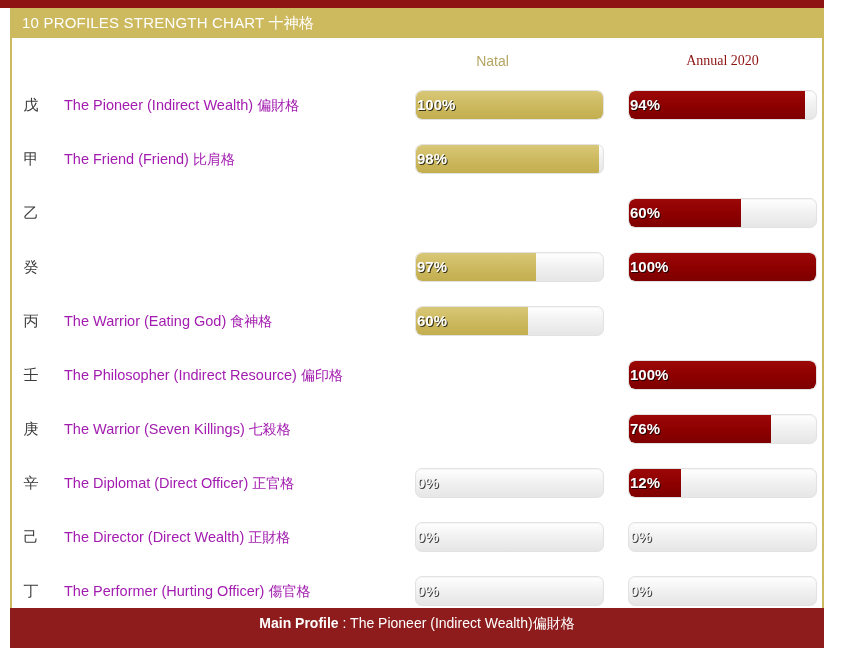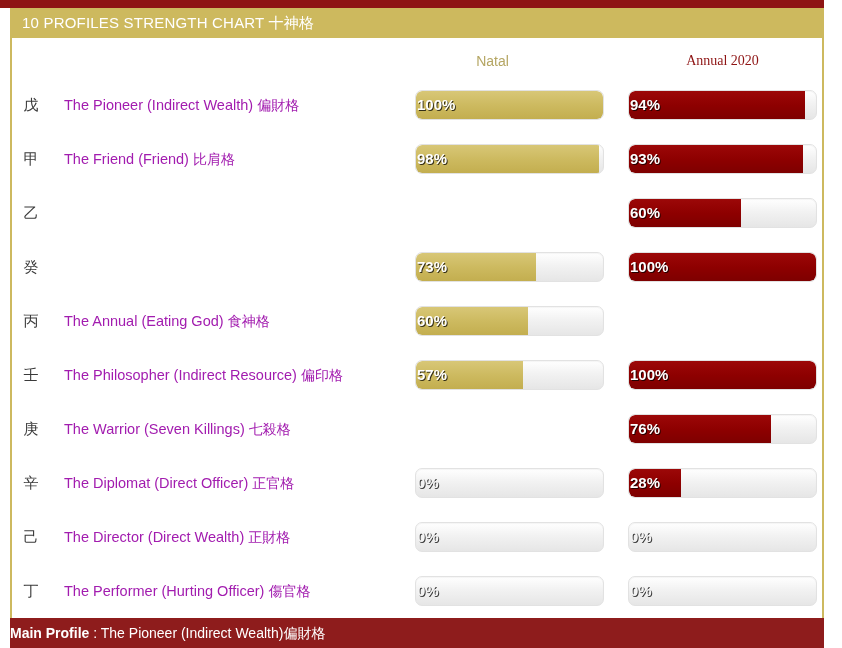"93%" div.bar-wrap { html: <div> <div> <div></div> </div> <div>93%</div> </div> -> none }
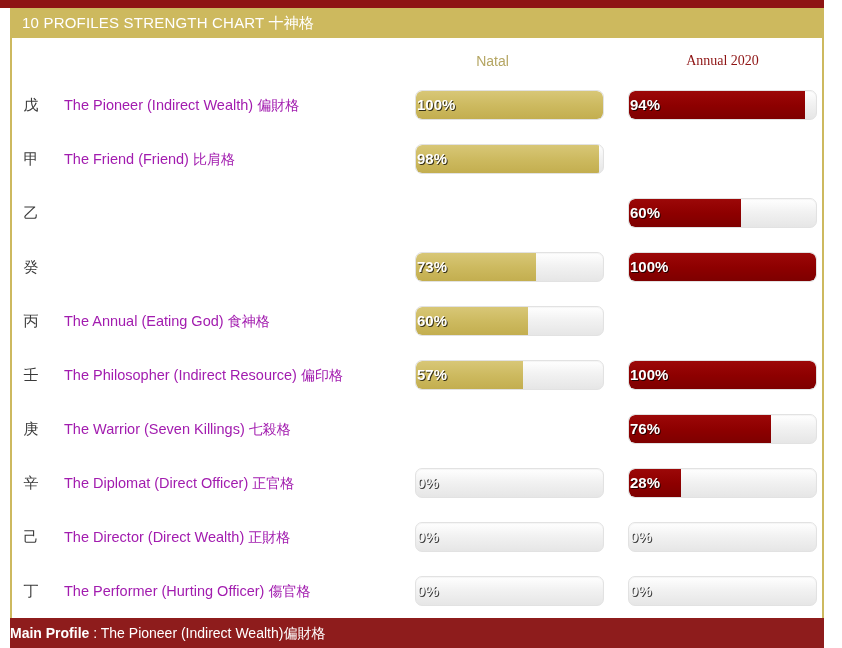"73%" div.bar-value { text: 73% -> 97% }
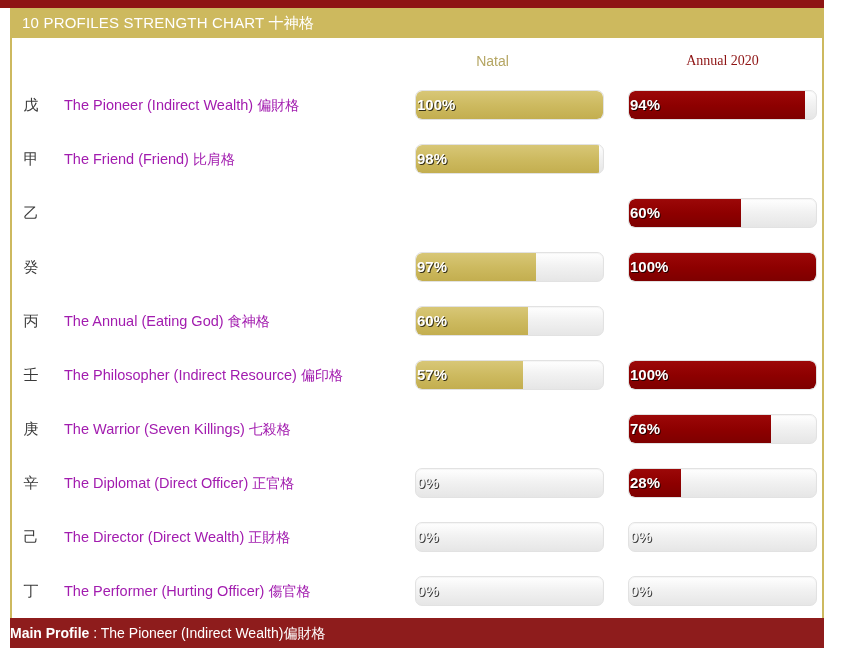"The Annual (Eating God)" span { text: Annual -> Warrior }
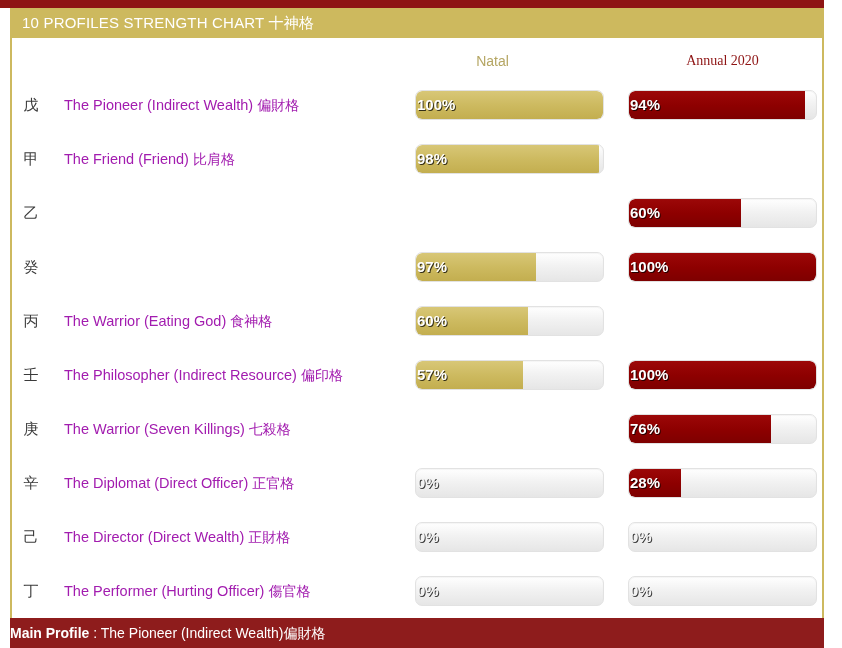"57%" div.bar-wrap { html: <div> <div> <div></div> </div> <div>57%</div> </div> -> none }
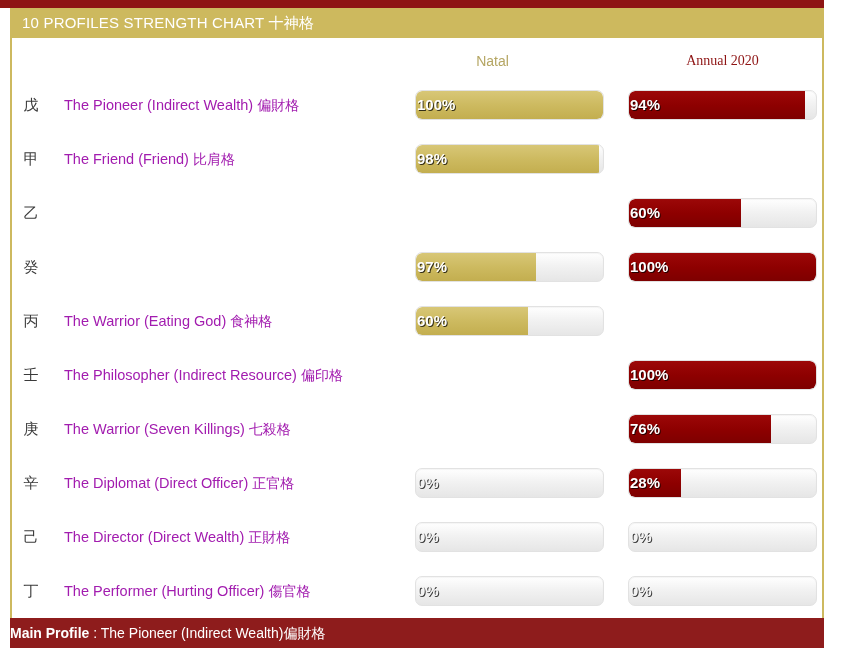"28%" div.bar-value { text: 28% -> 12% }
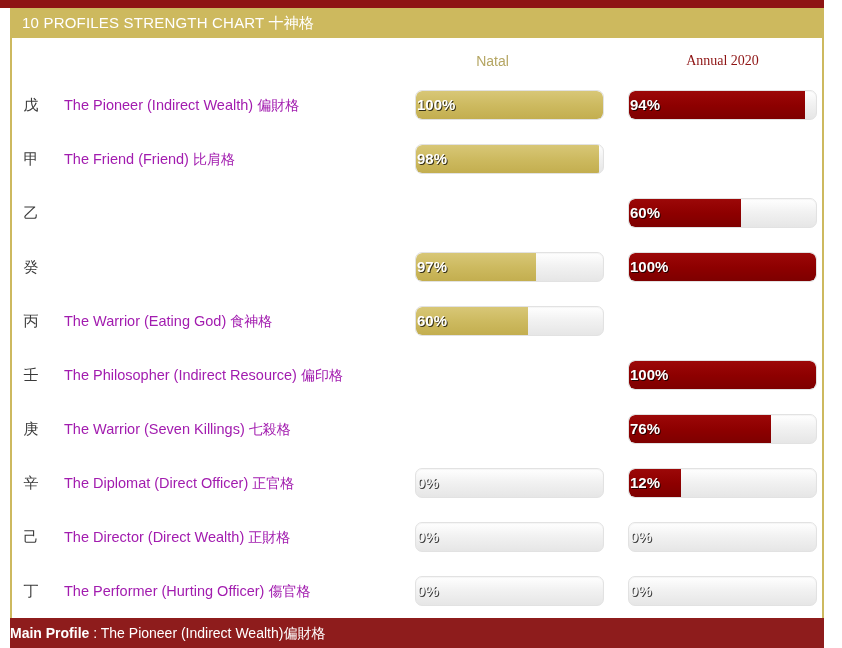"Main Profile : The Pioneer" .footer { height: 30px -> 40px; text-align: none -> center }
